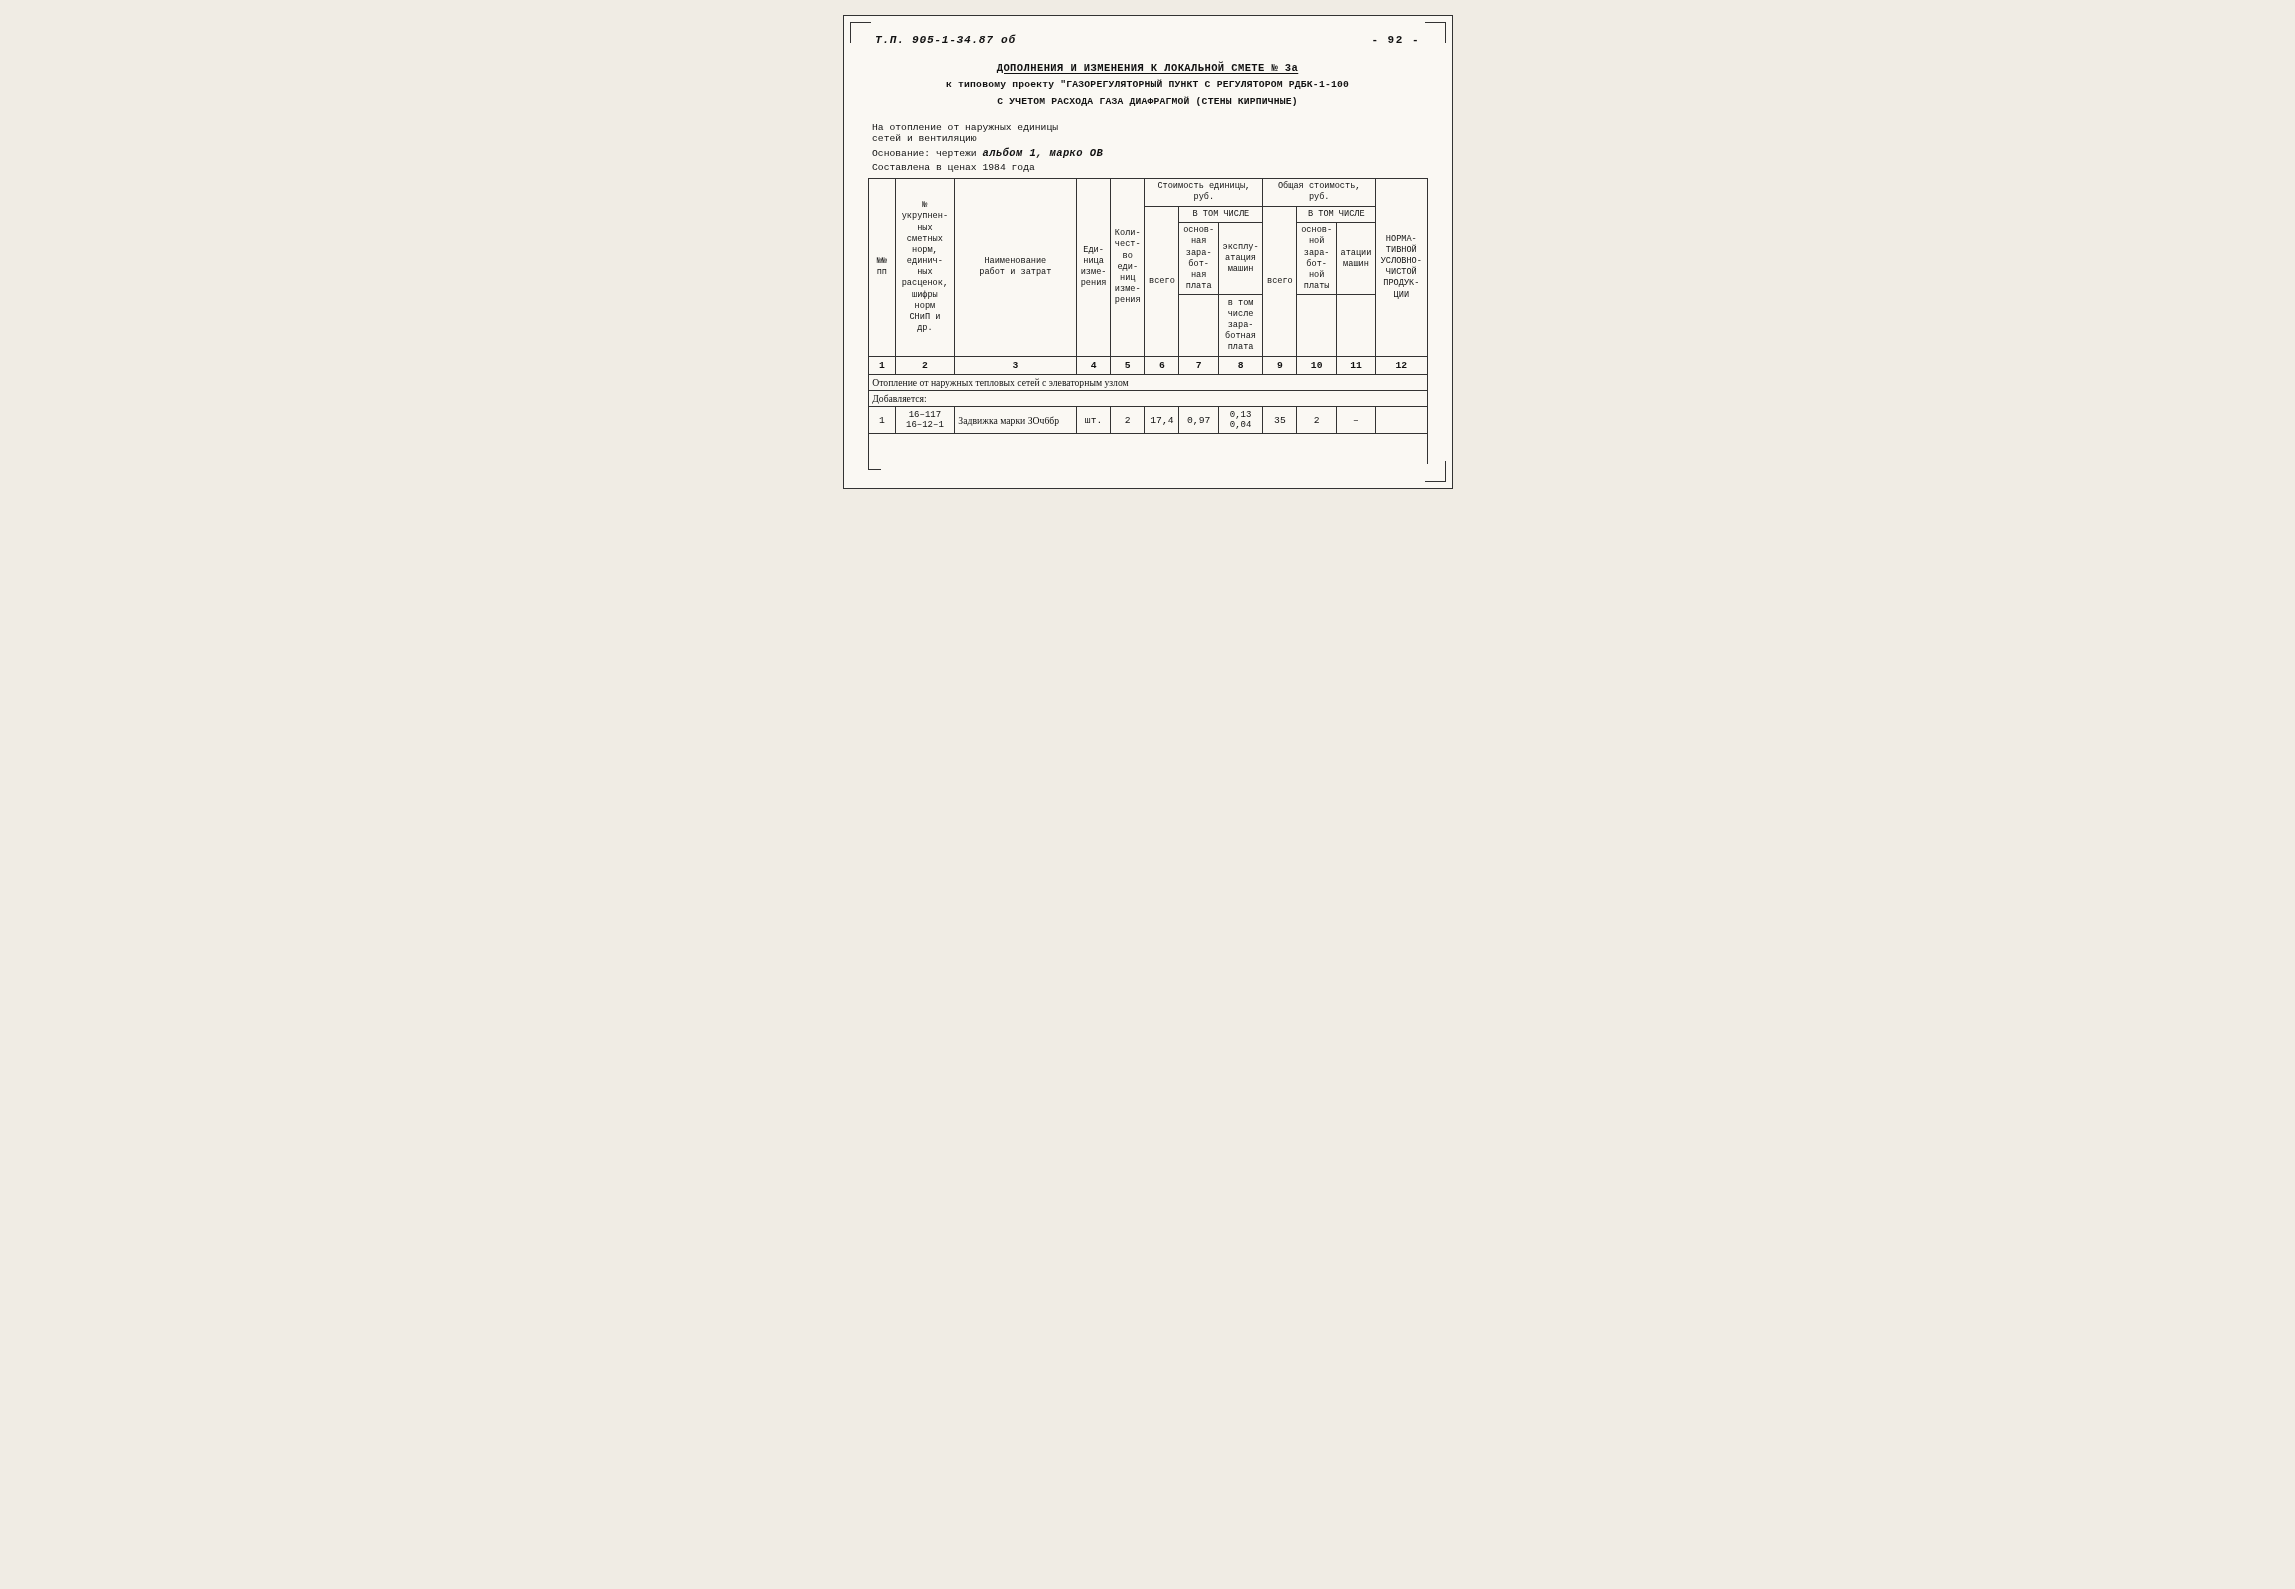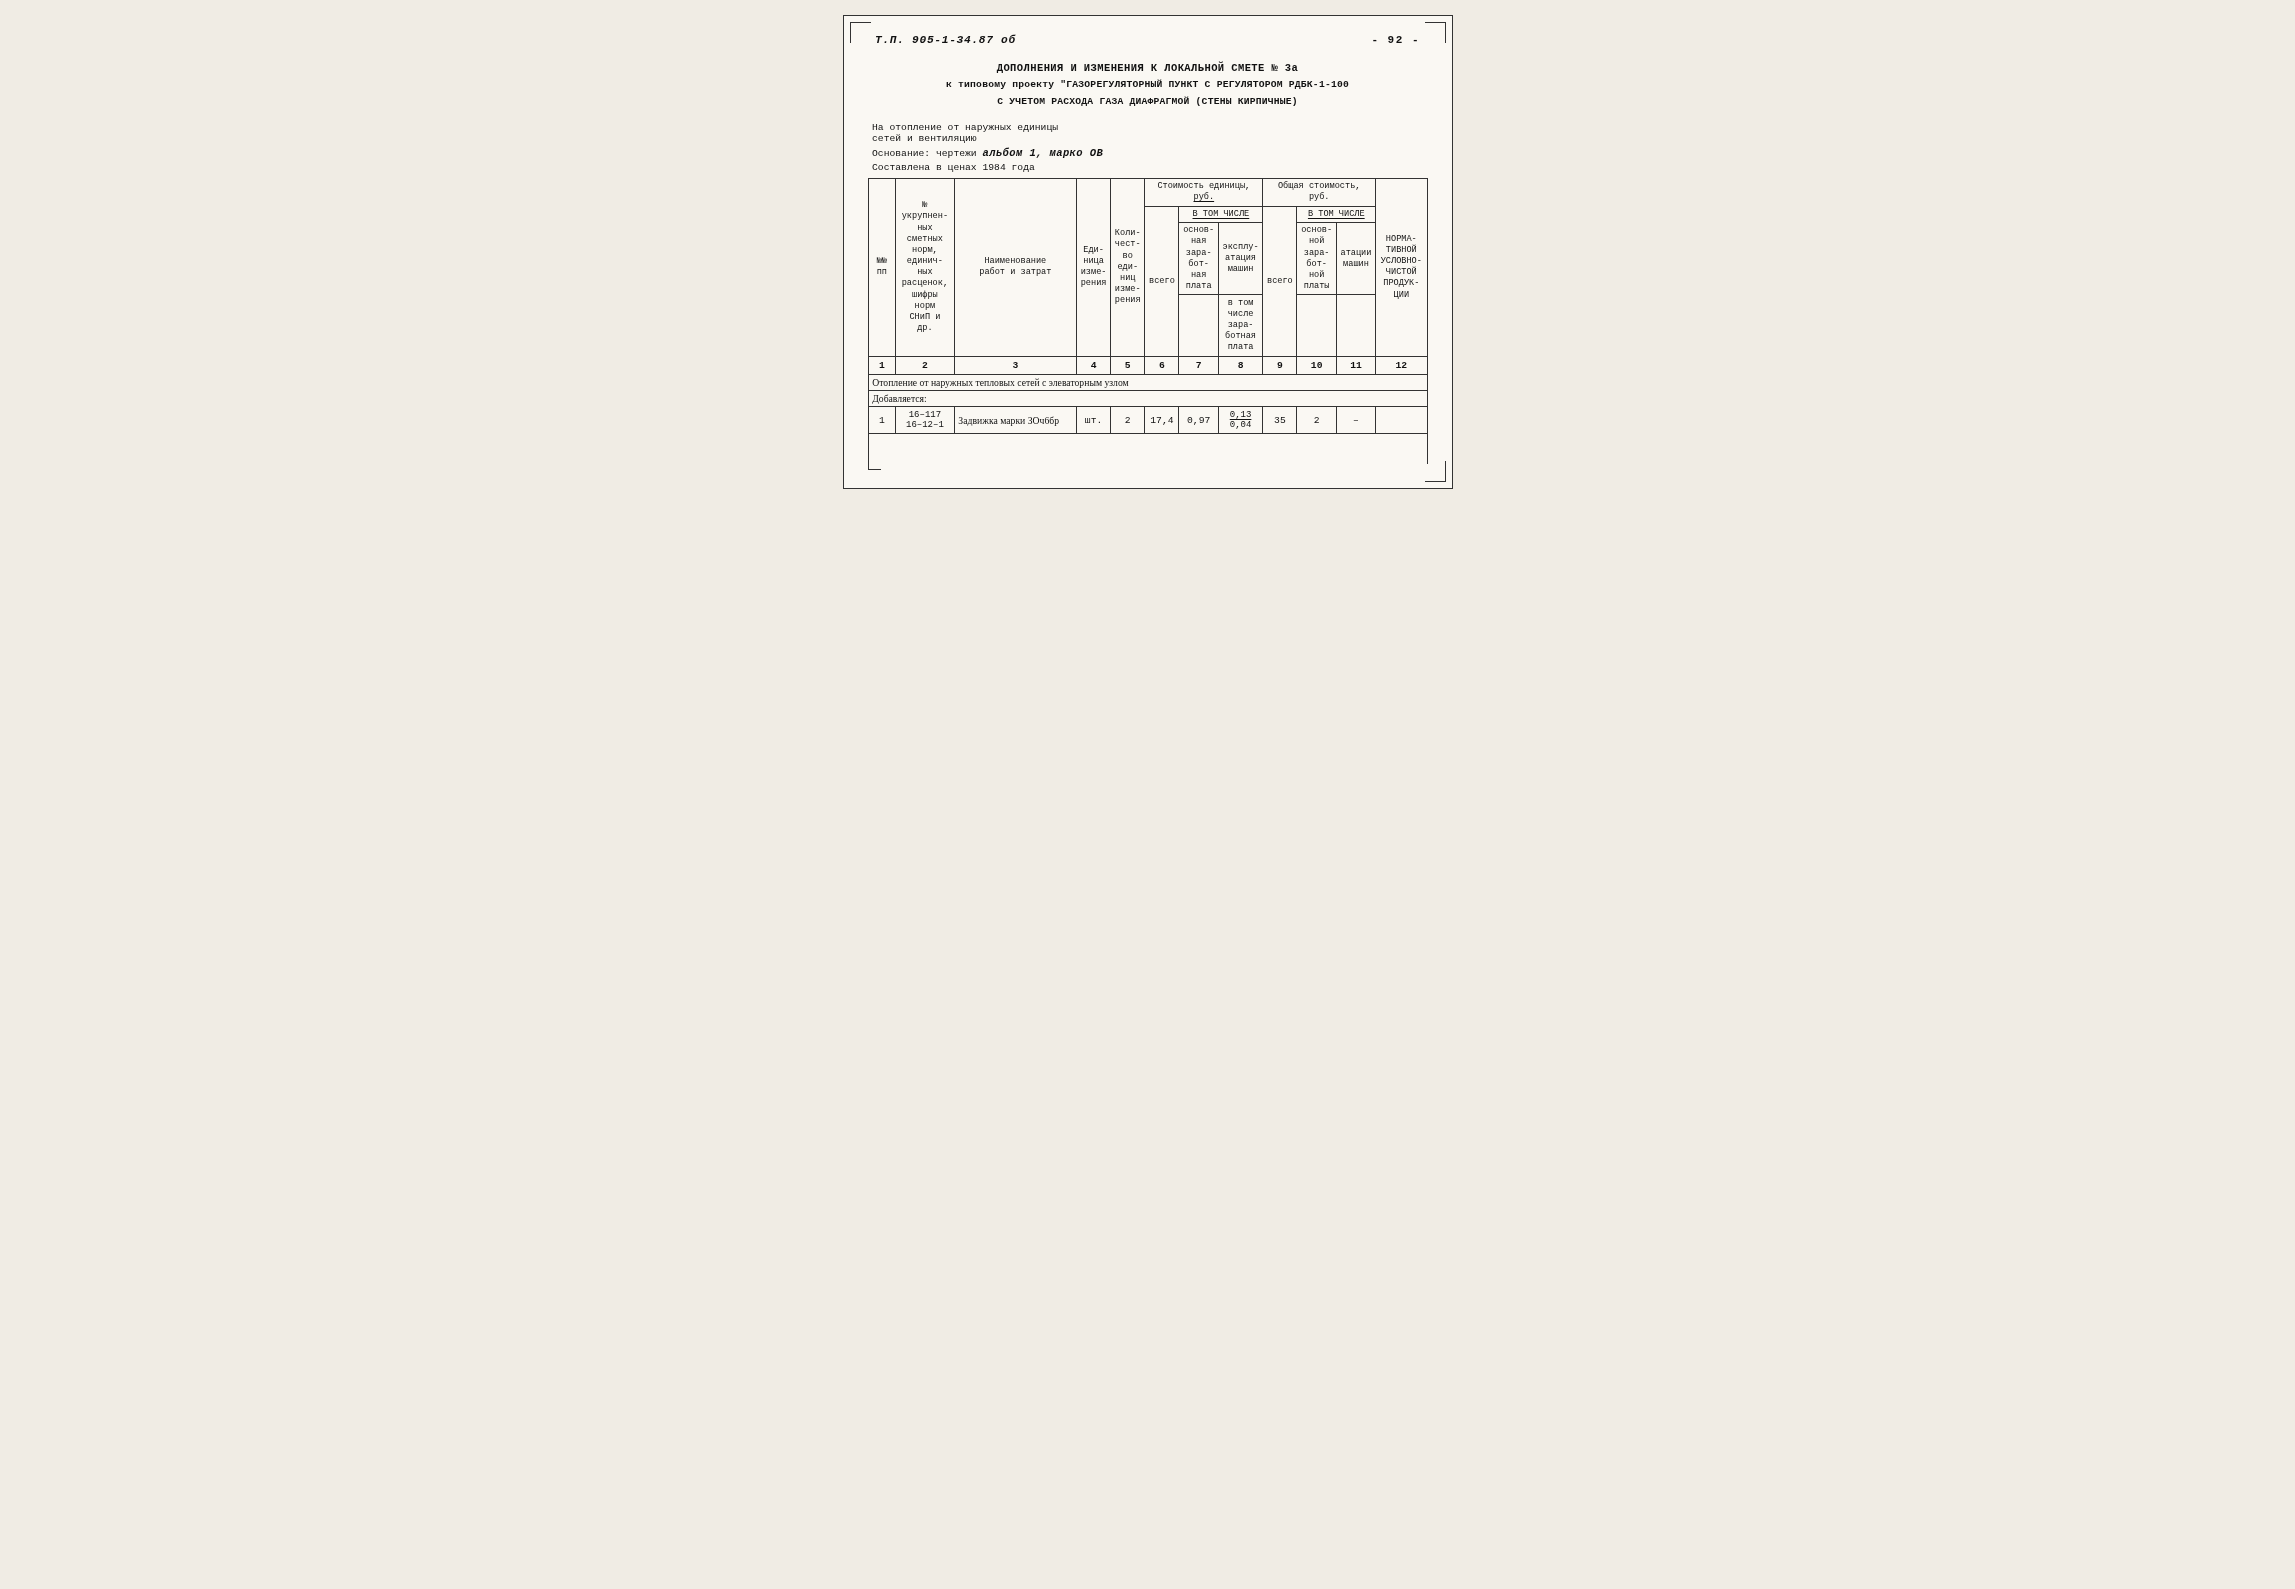"ДОПОЛНЕНИЯ И ИЗМЕНЕНИЯ К ЛОКАЛЬНОЙ" .title-main { text-decoration: none -> underline }
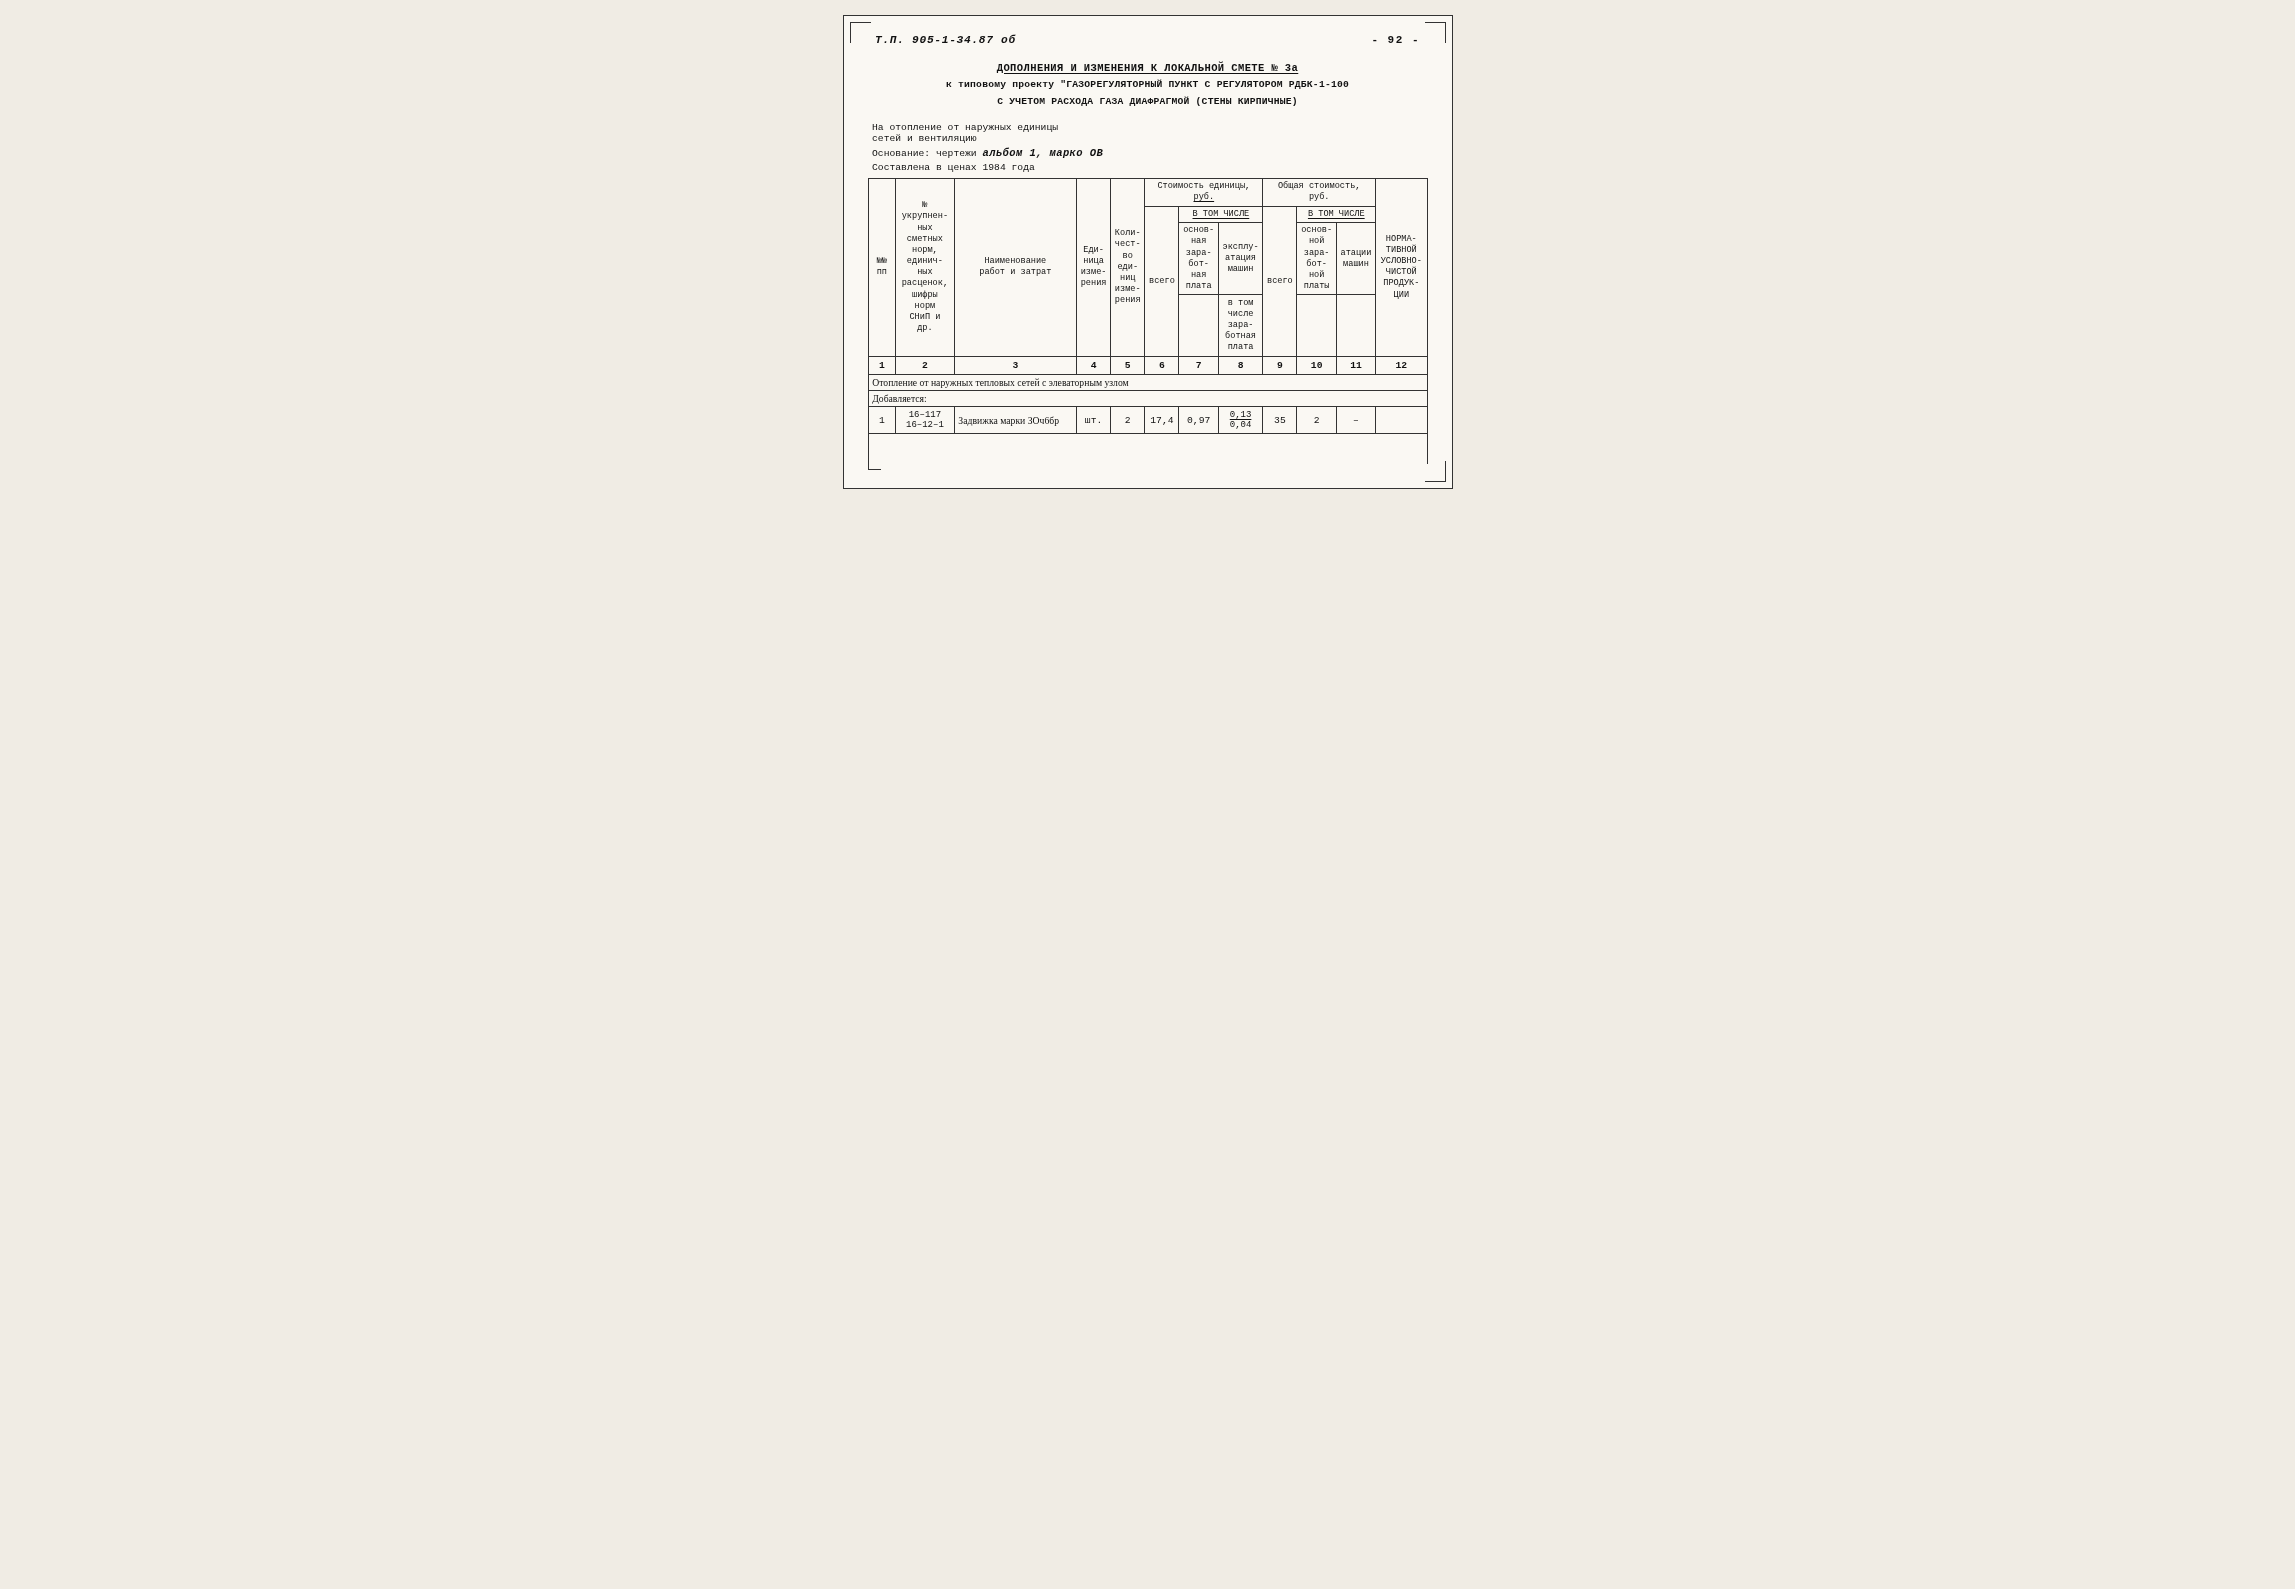"руб." .underline-text { text-decoration: underline -> none }
